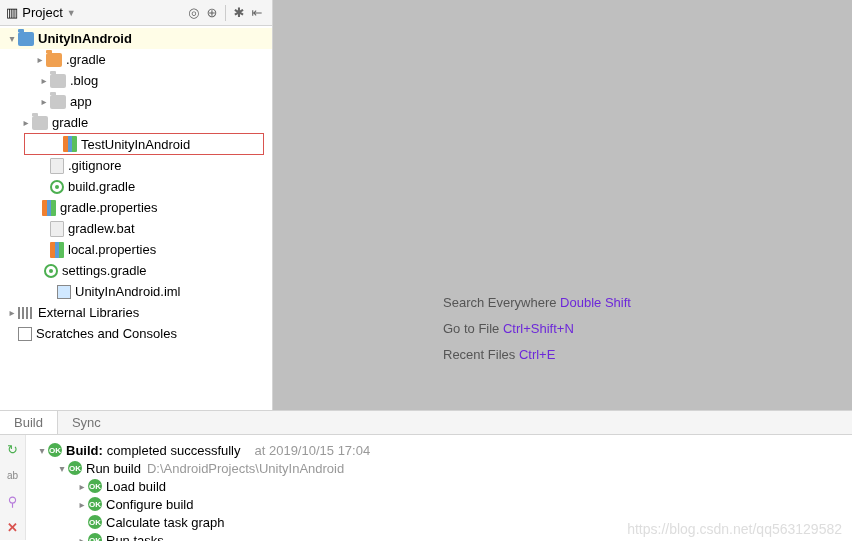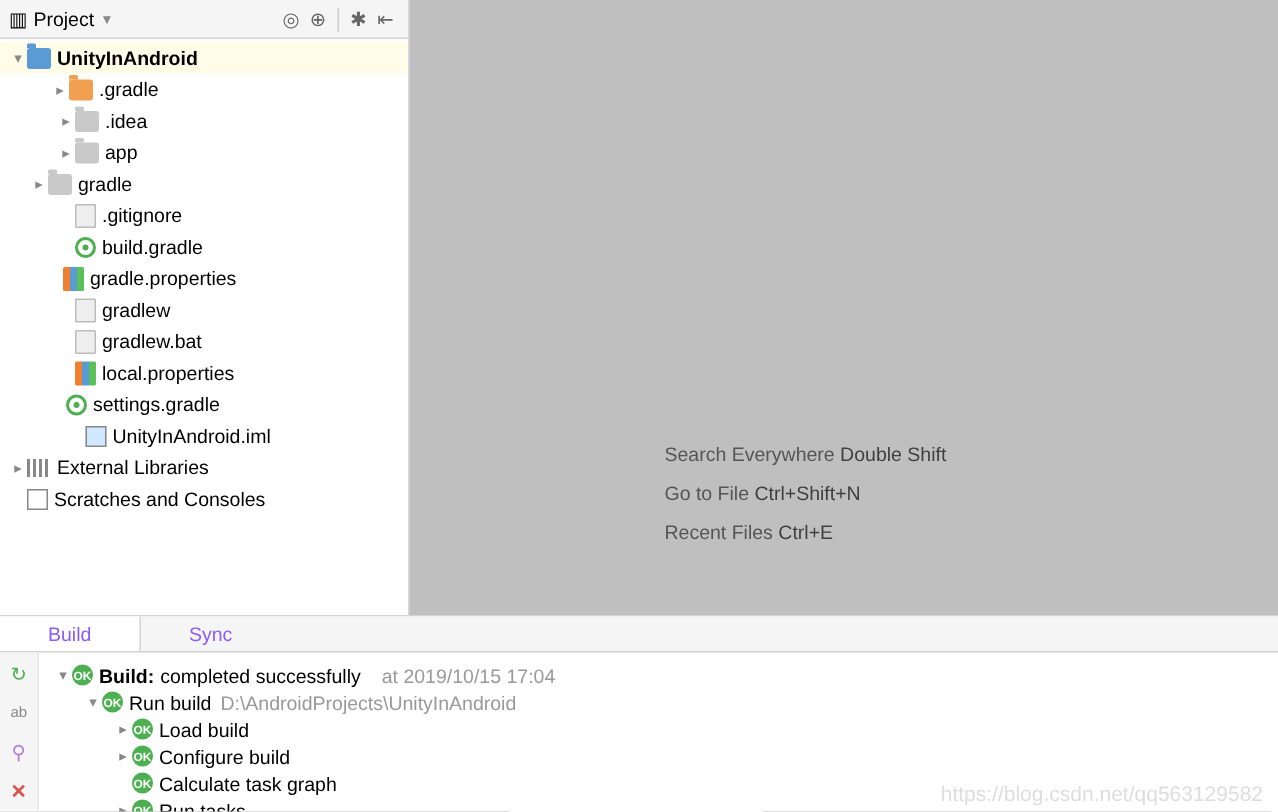".idea" span { text: .idea -> .blog }
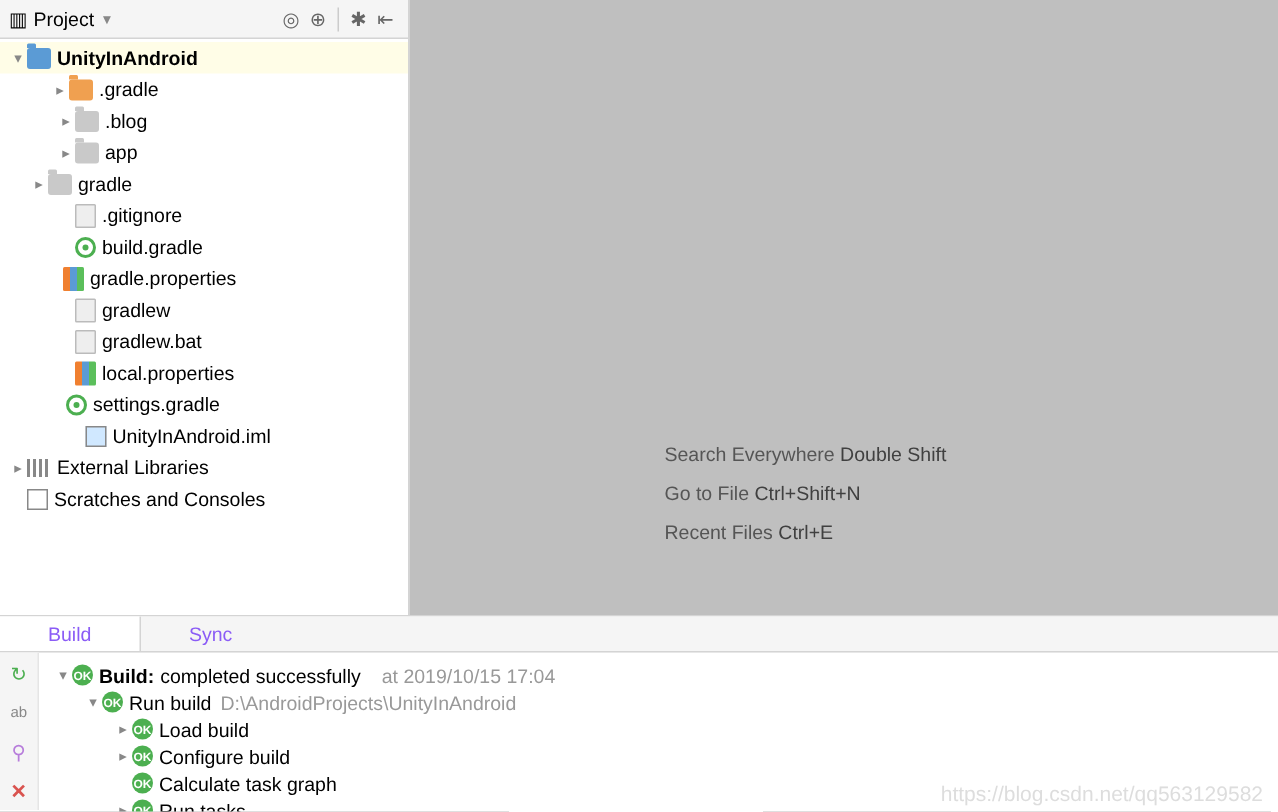"TestUnityInAndroid" div.tree-row { html: none -> <div> <span></span> <div></div> <span>TestUnityInAndroid</span> </div> }
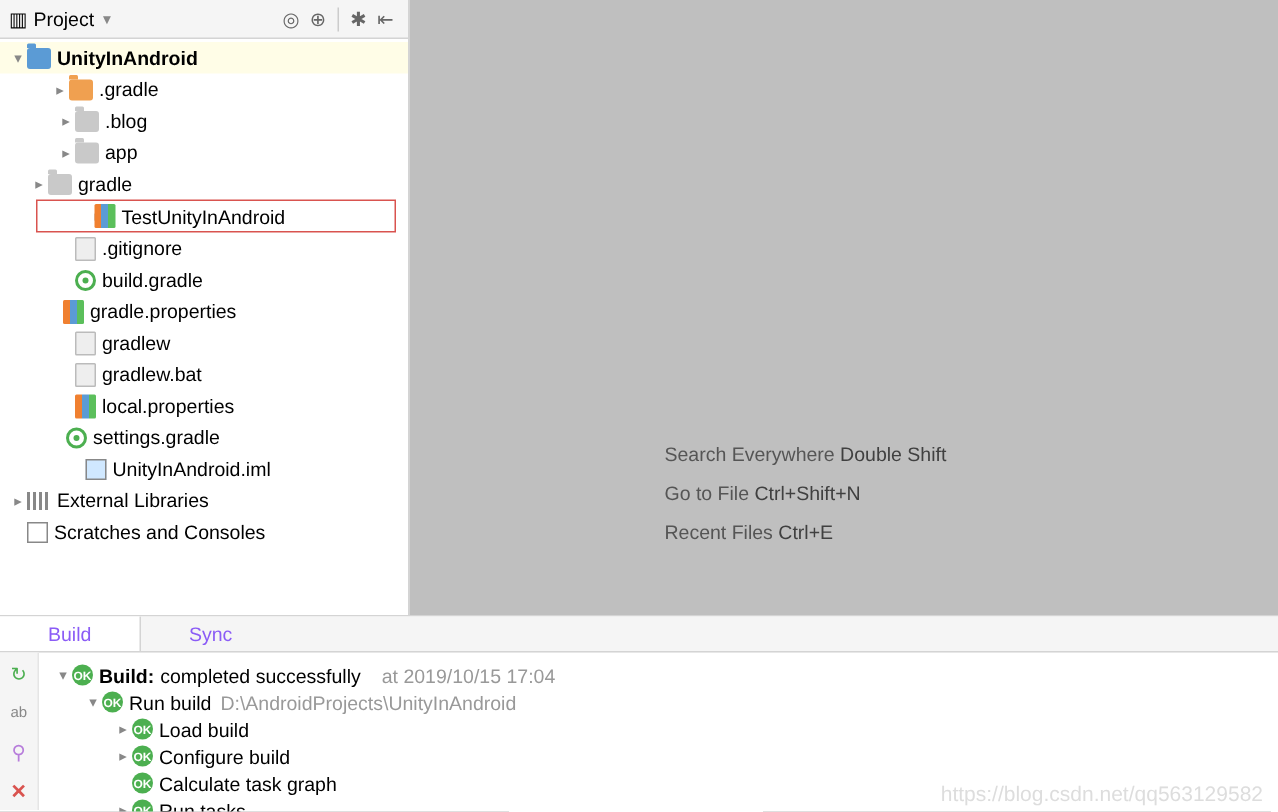"gradlew" div.tree-row { html: <div> <div></div> <span>gradlew</span> </div> -> none }
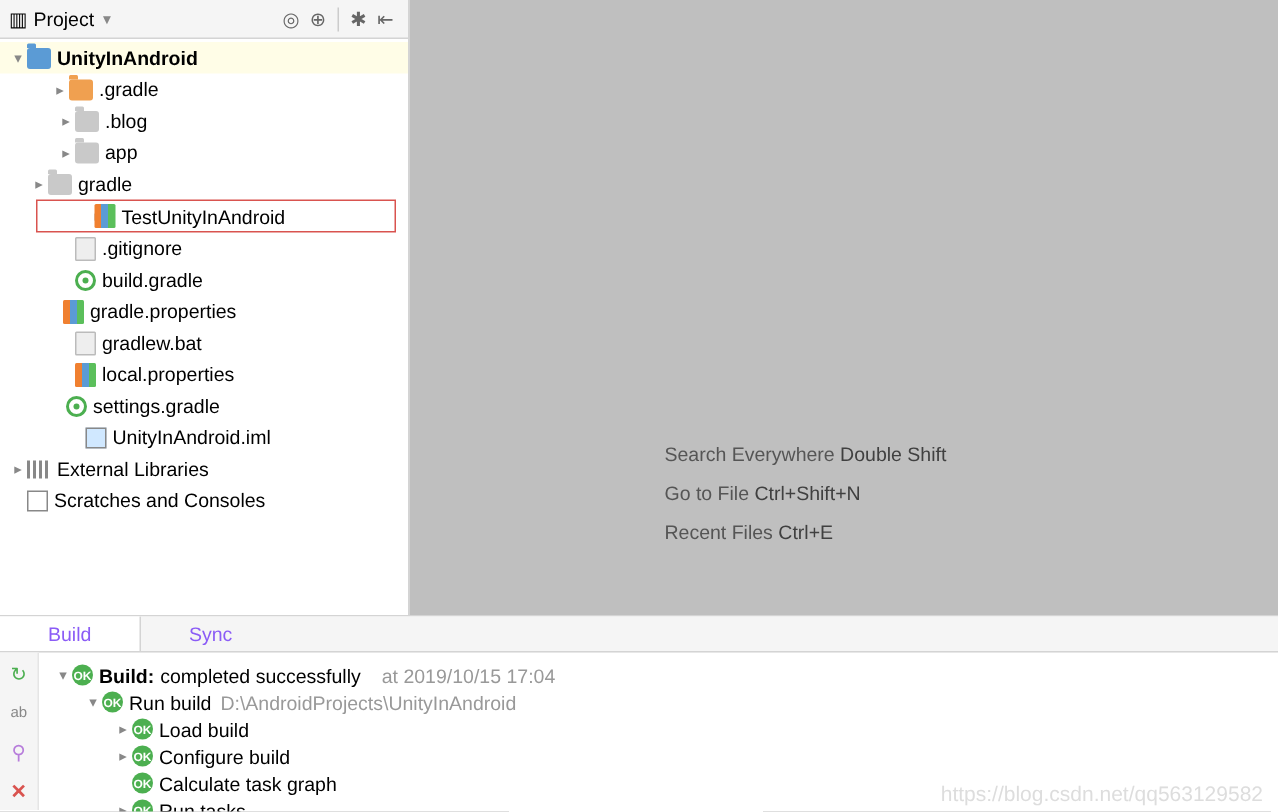"Double Shift" .main-hints .shortcut { color: #404040 -> #6d28d9 }
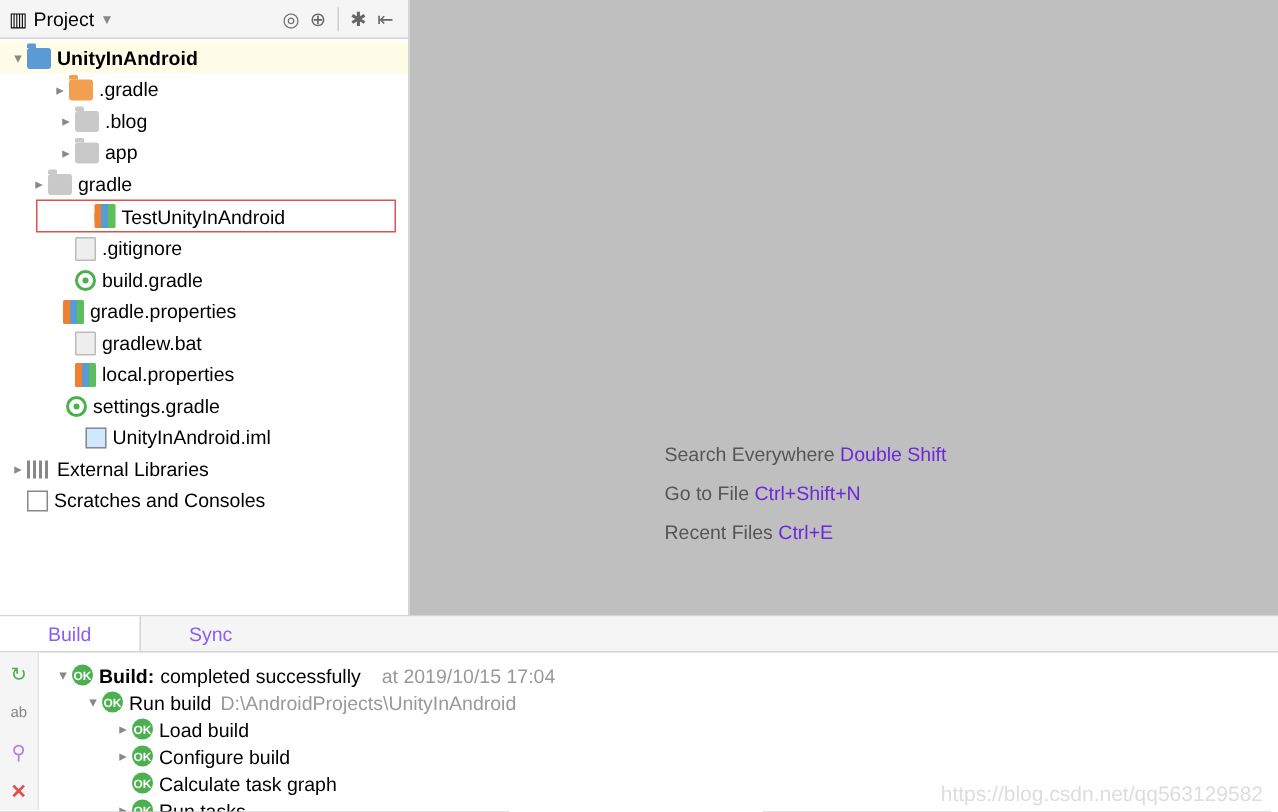"Build" .tab { color: #8b5cf6 -> #737373; padding: 0 32px -> 0 14px }
